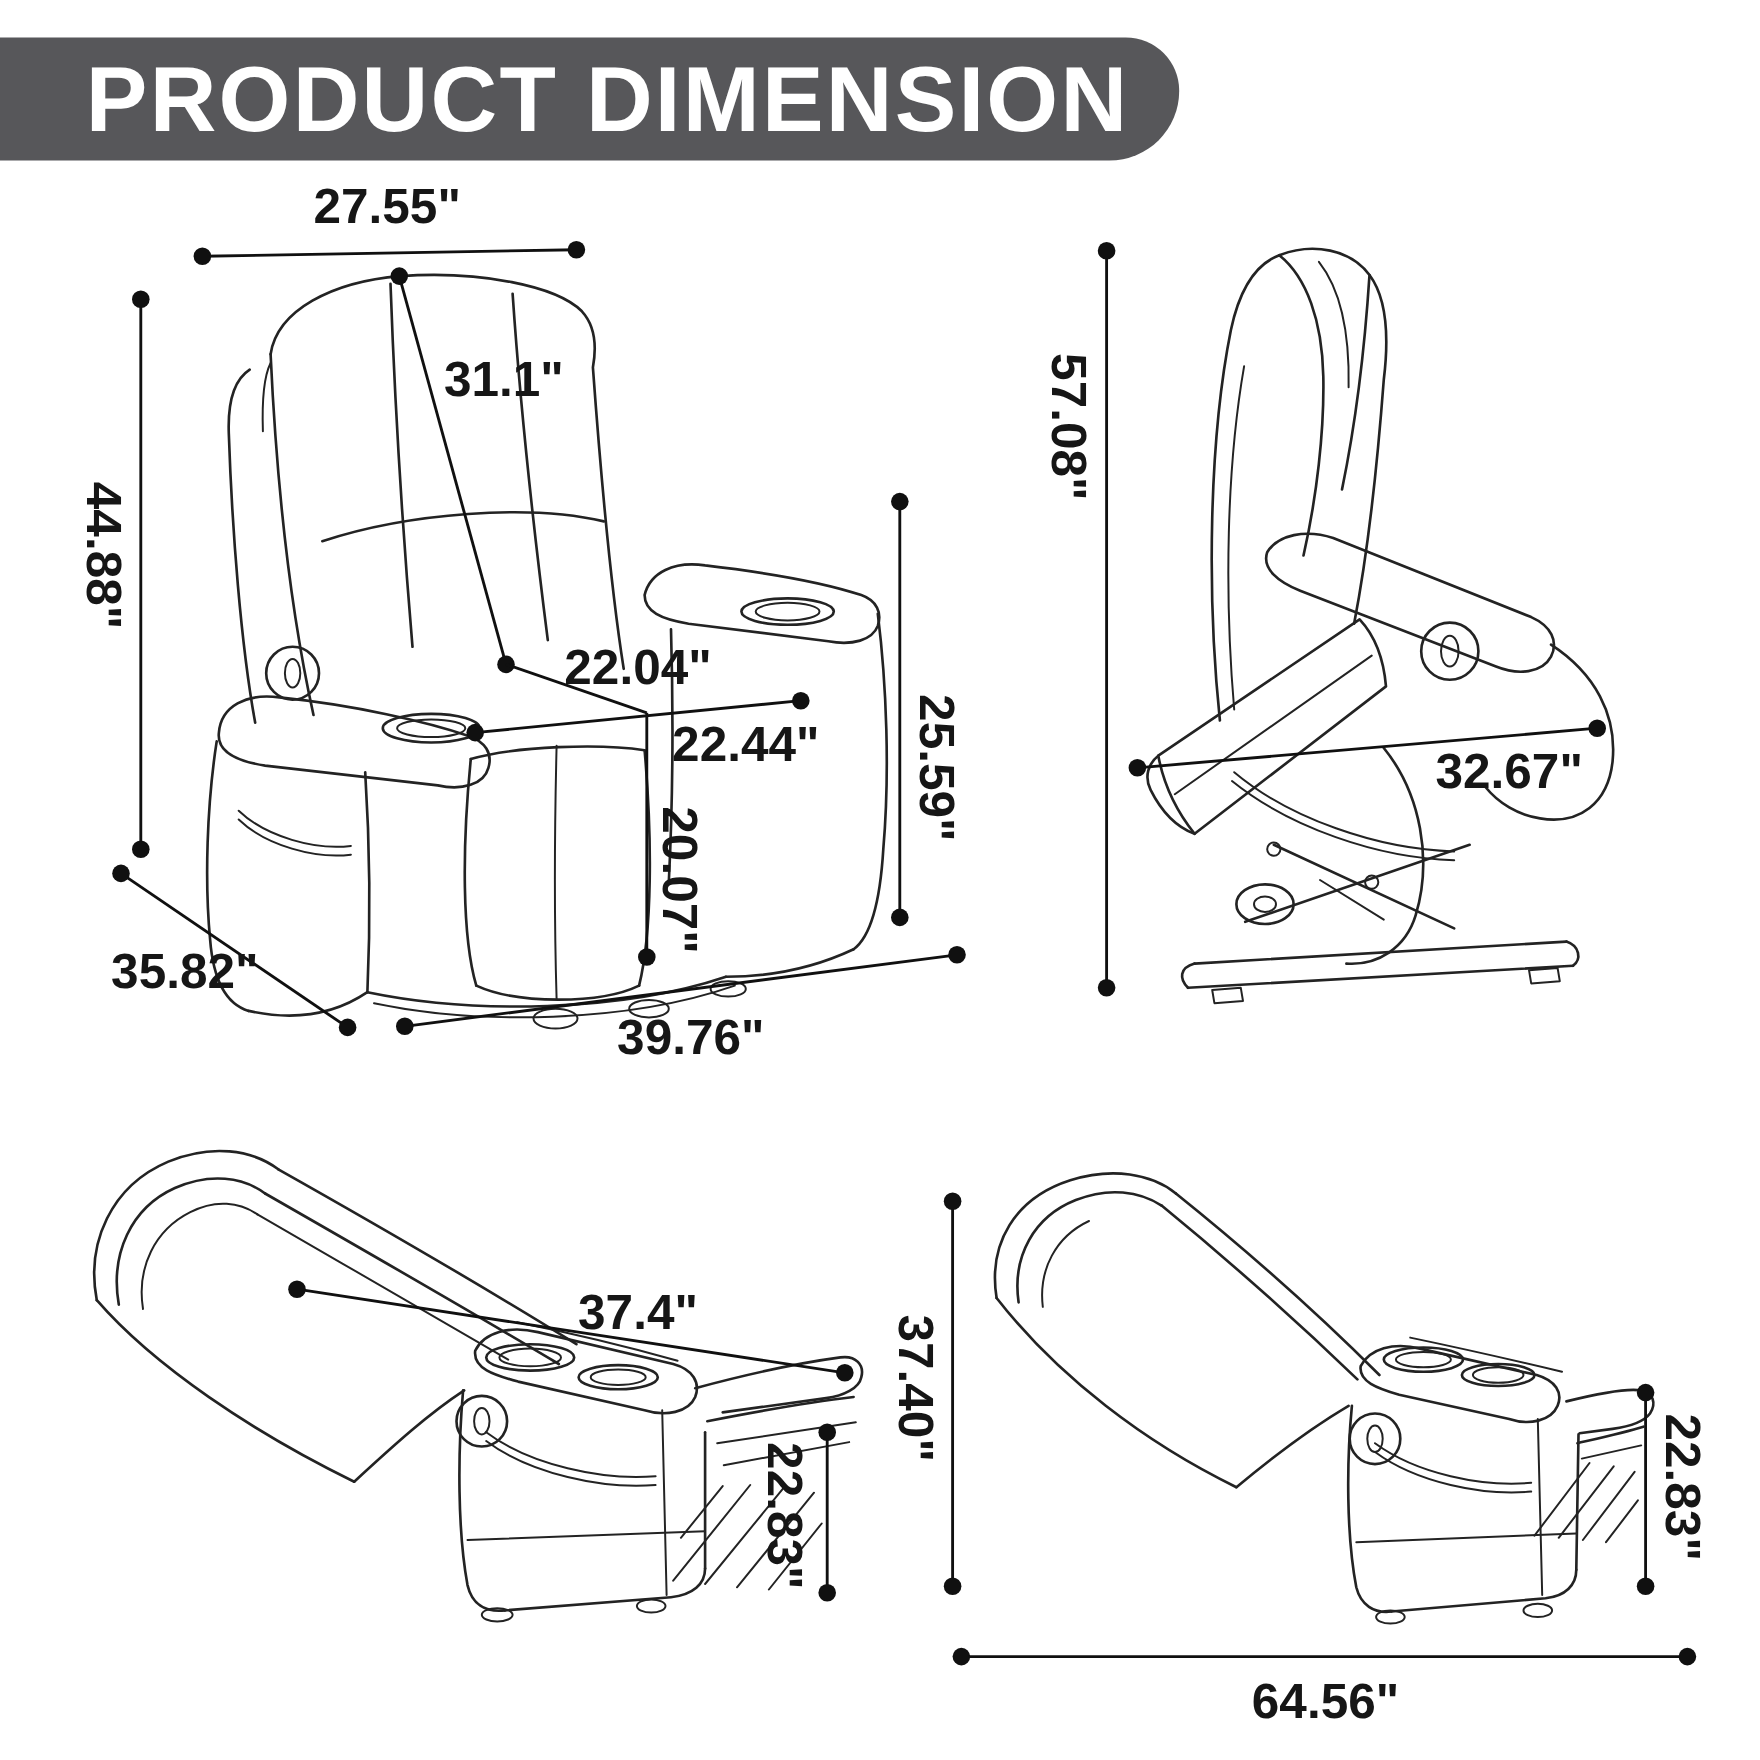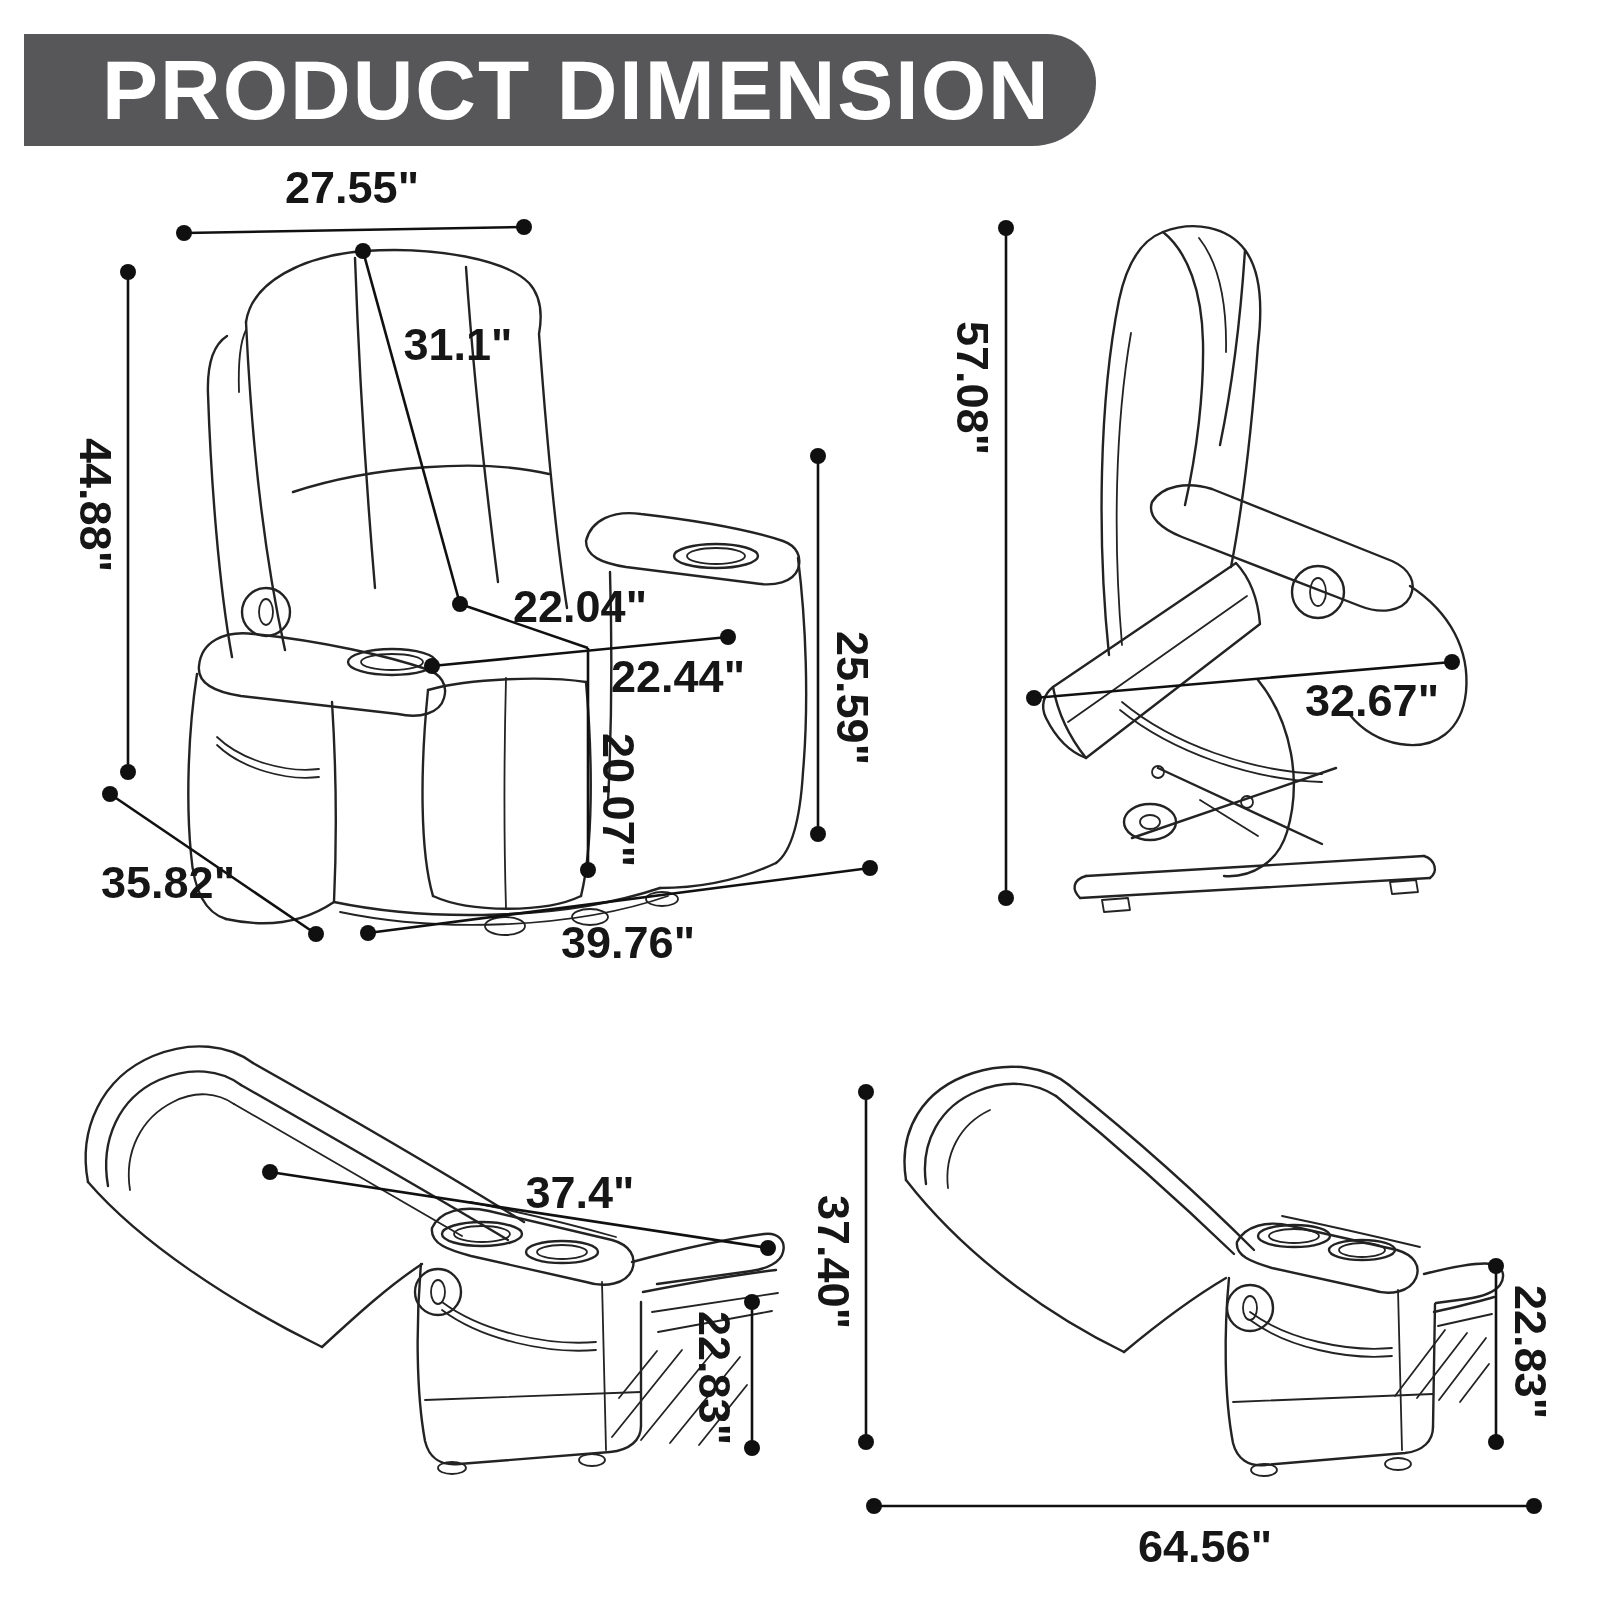"PRODUCT DIMENSION" .banner { margin-left: 24px -> none }
